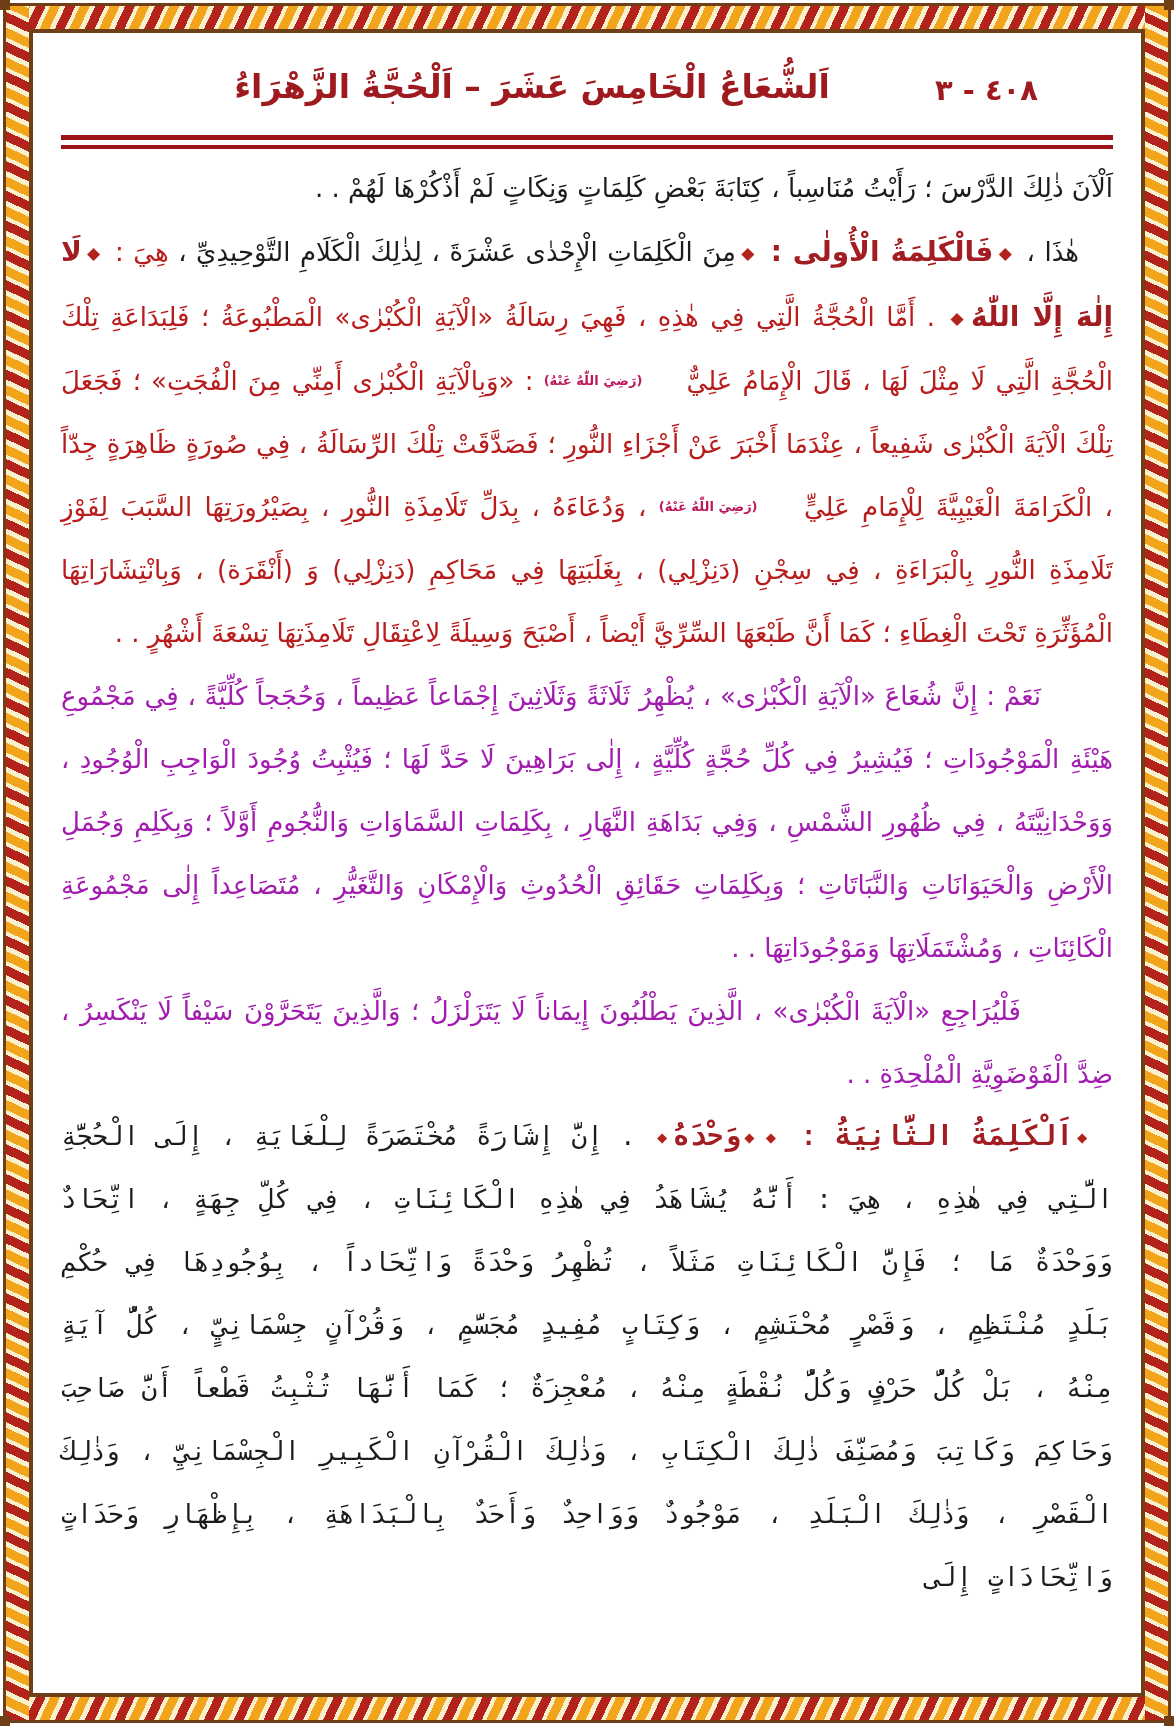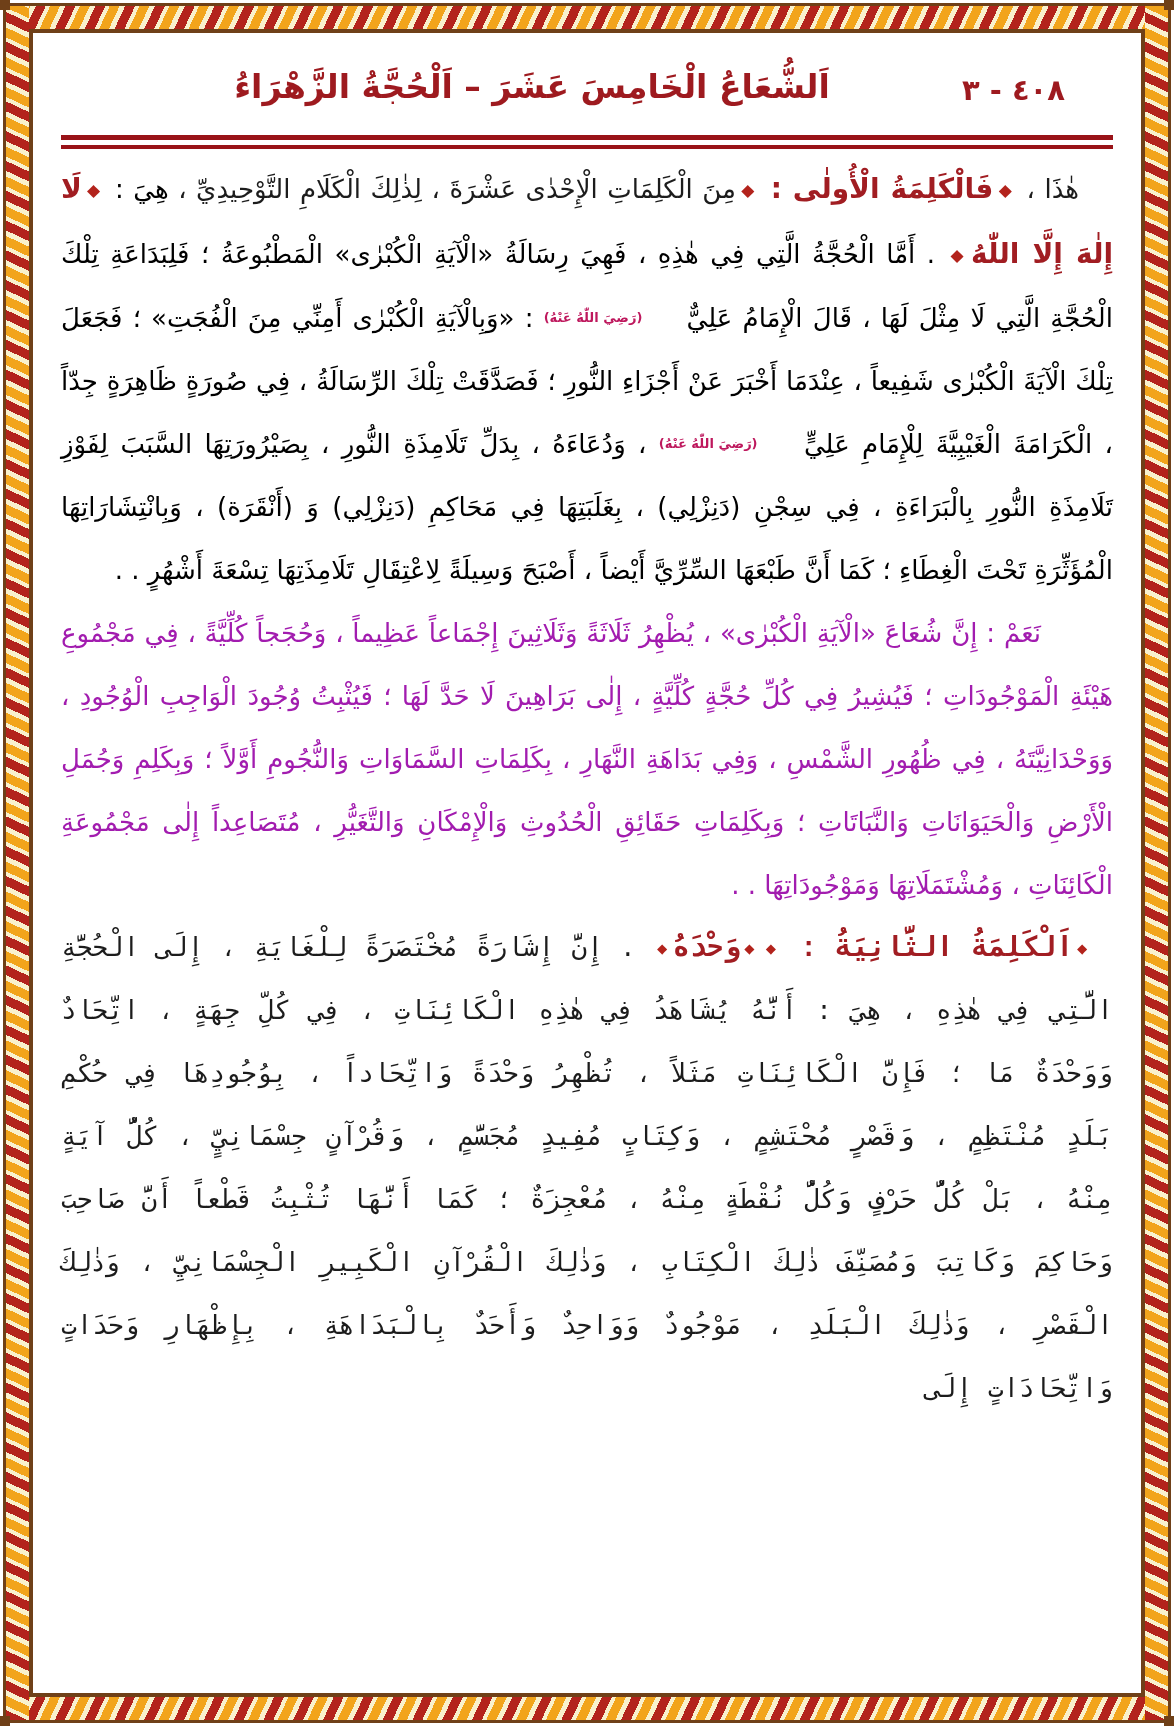"٤٠٨ - ٣" .page-number { right: 48px -> 75px }
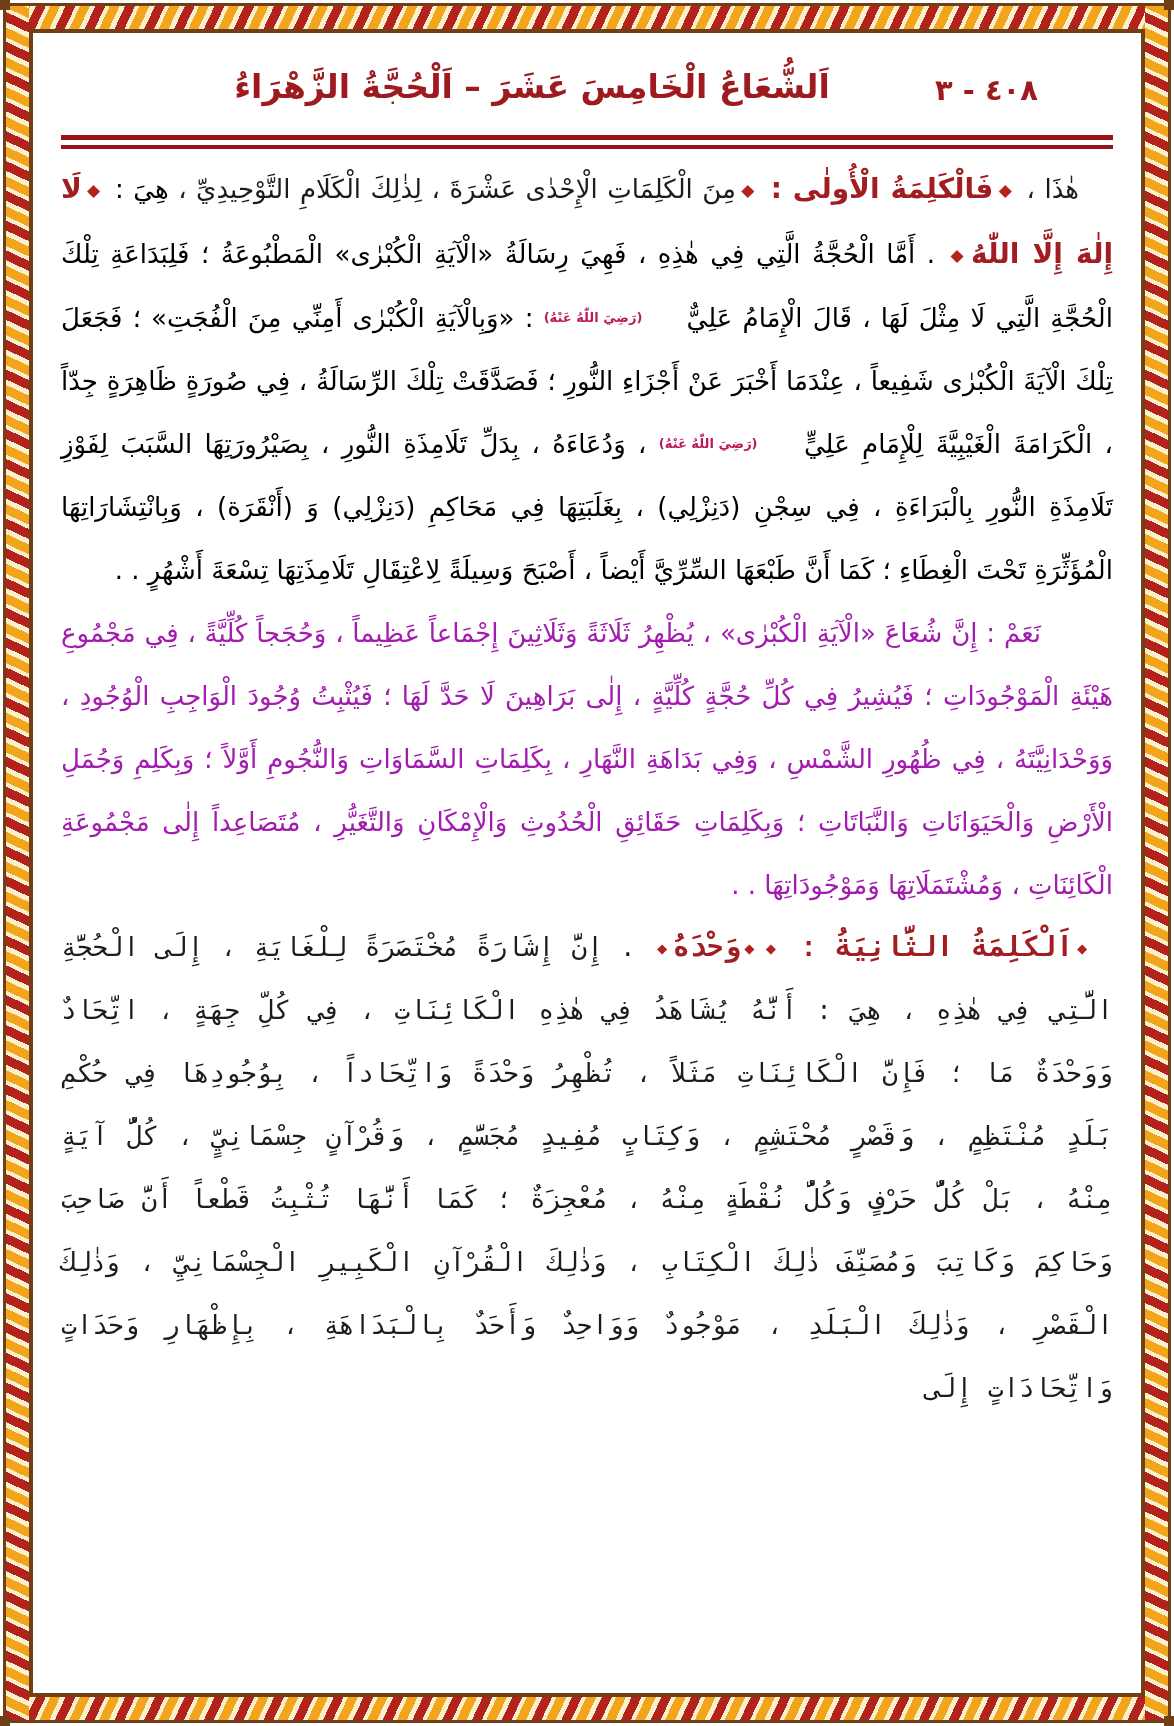"اَلْآنَ ذٰلِكَ الدَّرْسَ ؛ رَأَيْتُ" p.p1 { html: none -> <p>اَلْآنَ ذٰلِكَ الدَّرْسَ ؛ رَأَيْتُ مُنَاسِباً ، كِتَابَةَ بَعْضِ كَلِمَاتٍ وَنِكَاتٍ لَمْ أَذْكُرْهَا لَهُمْ . .</p> }
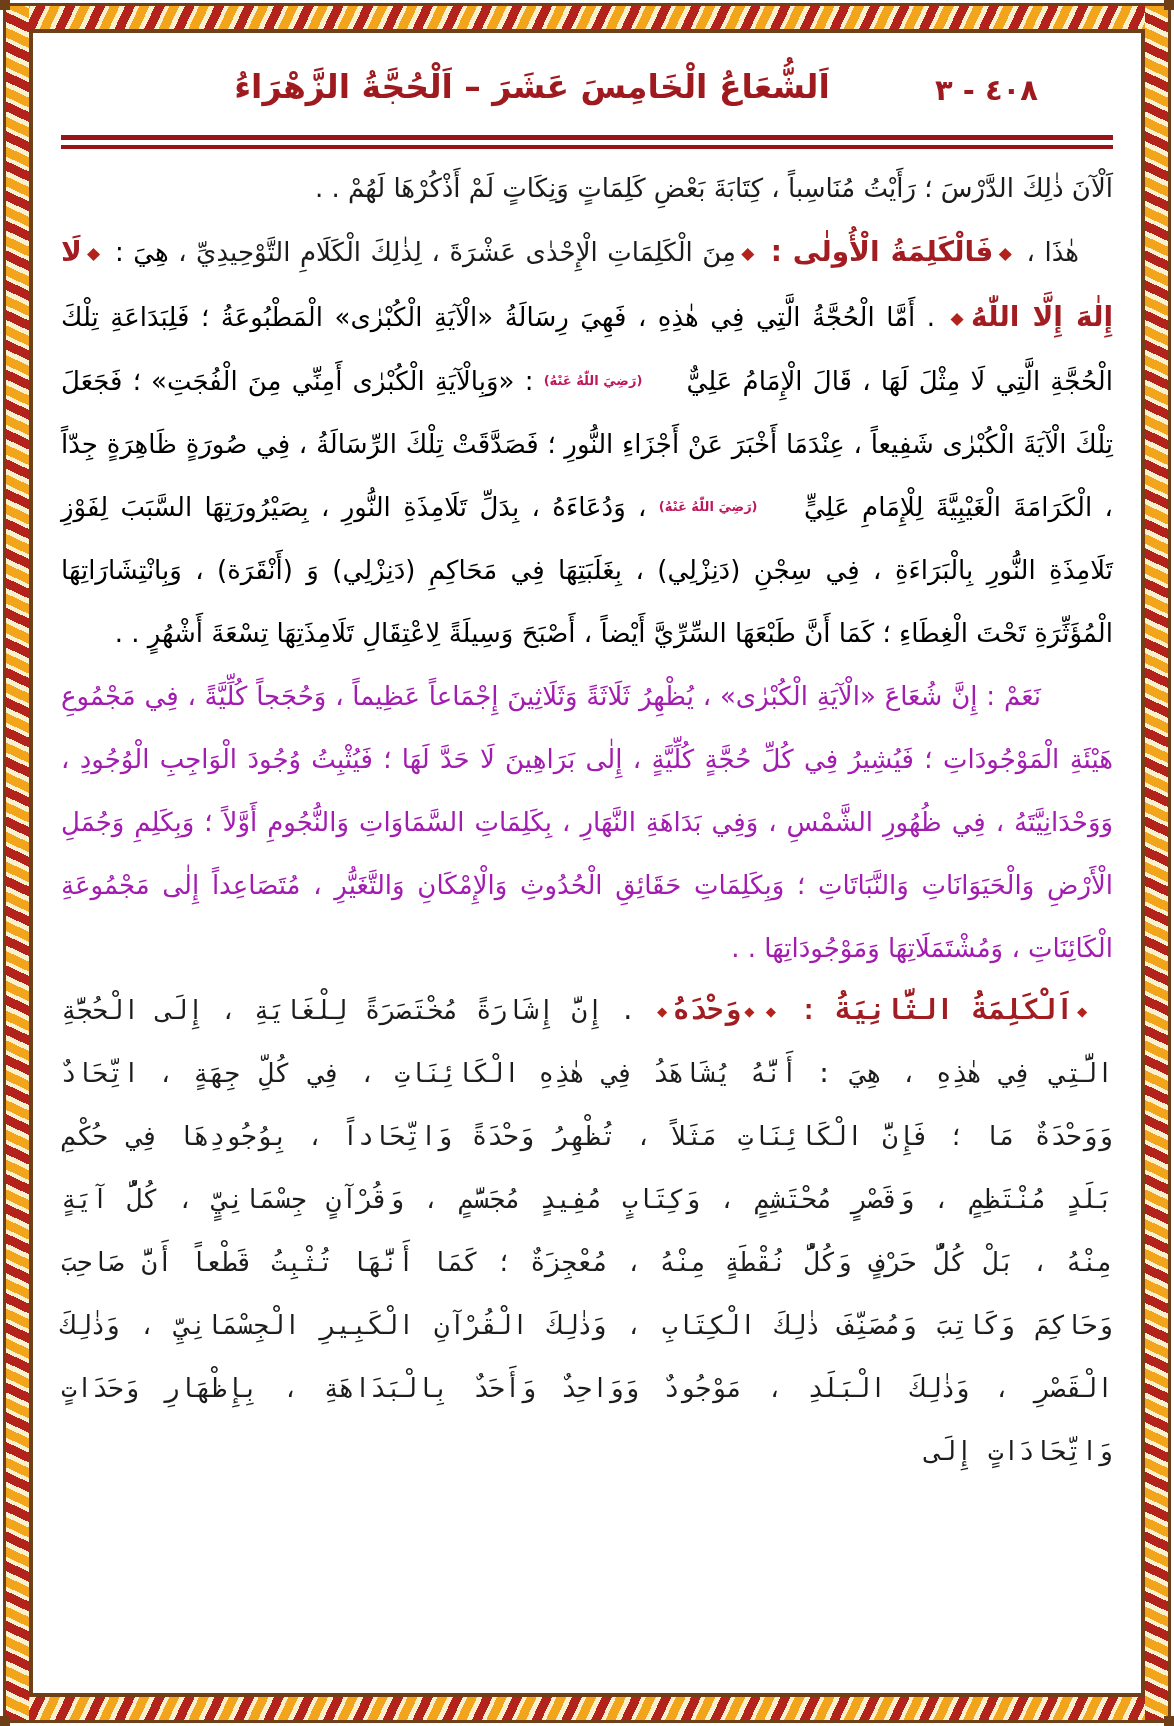"هِيَ :" .red { color: #000000 -> #b91c1c }
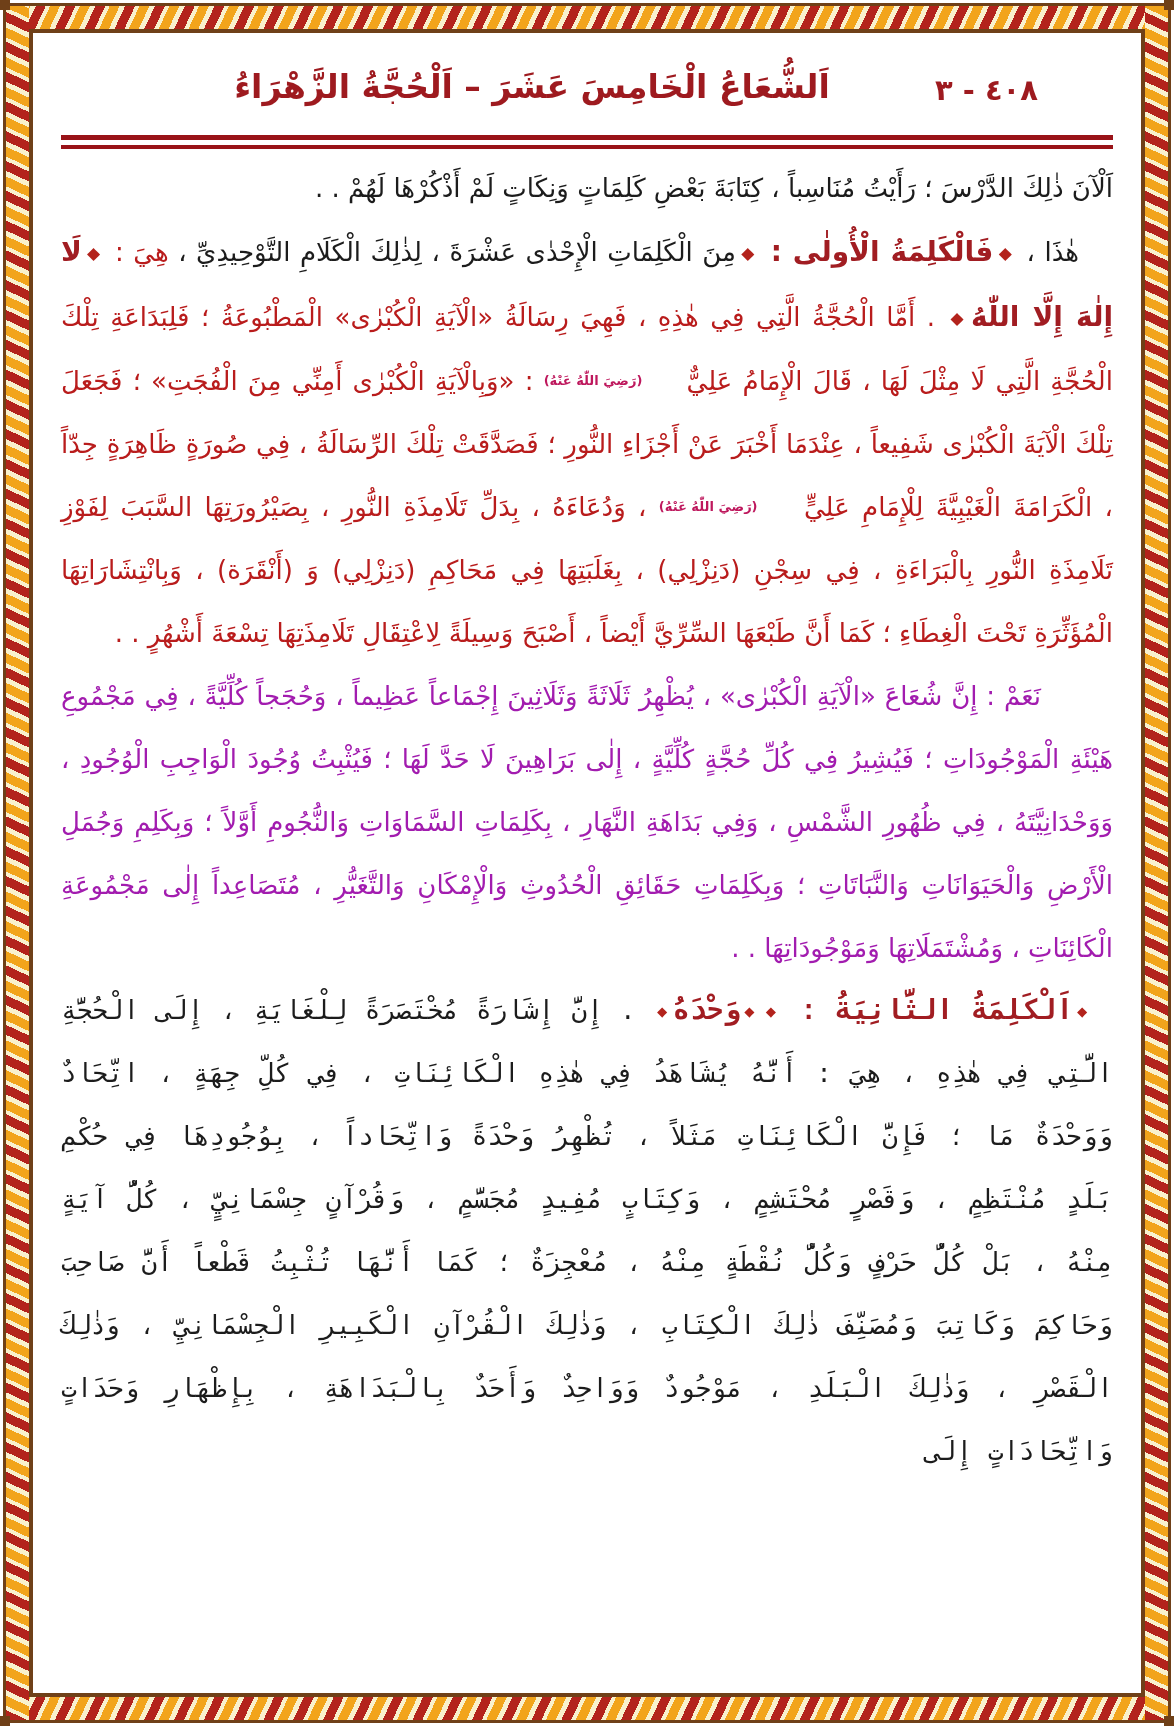"فَلْيُرَاجِعِ «الْآيَةَ الْكُبْرٰى» ،" p.p4 { html: none -> <p>فَلْيُرَاجِعِ «الْآيَةَ الْكُبْرٰى» ، الَّذِينَ يَطْلُبُونَ إِيمَاناً لَا يَتَزَلْزَلُ ؛ وَالَّذِينَ يَتَحَرَّوْنَ سَيْفاً لَا يَنْكَسِرُ ، ضِدَّ الْفَوْضَوِيَّةِ الْمُلْحِدَةِ . .</p> }
